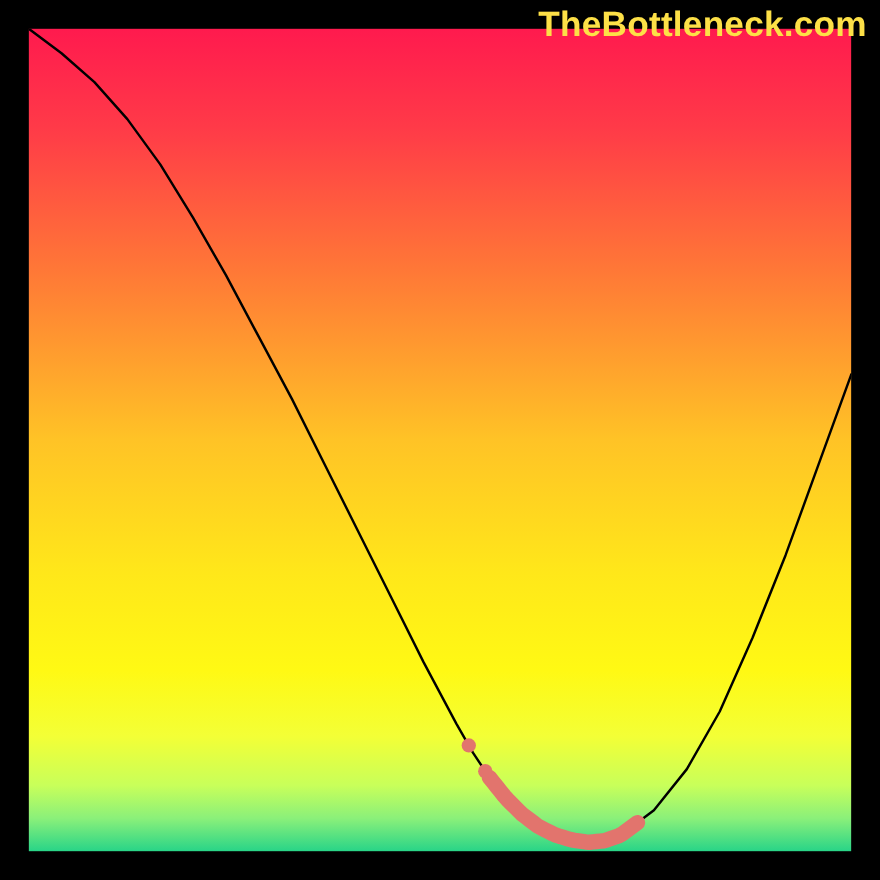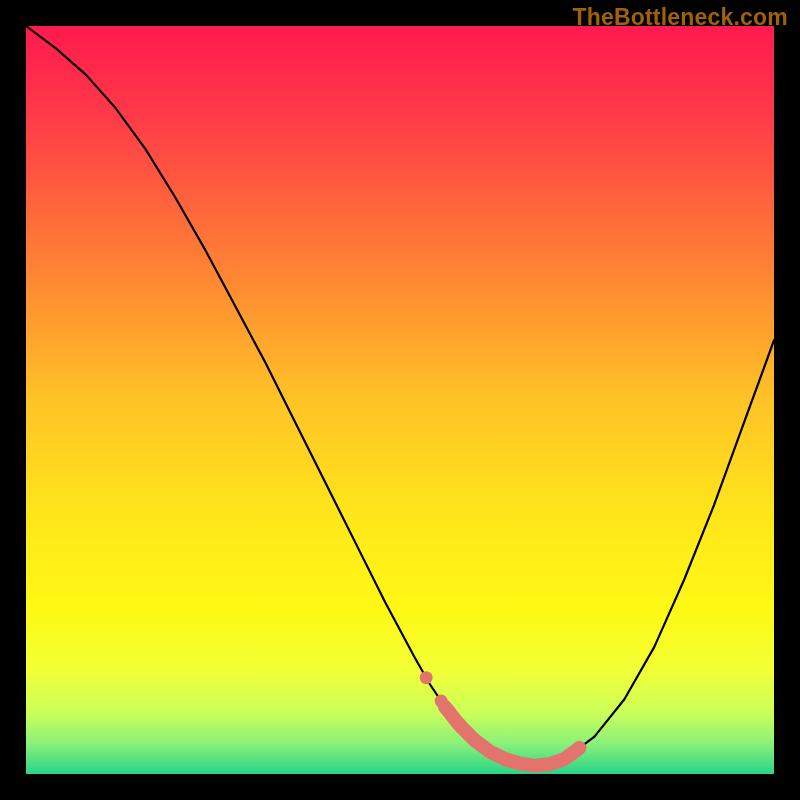"TheBottleneck.com" .watermark { color: #a16207 -> #fde047; font-size: 23px -> 32px }
